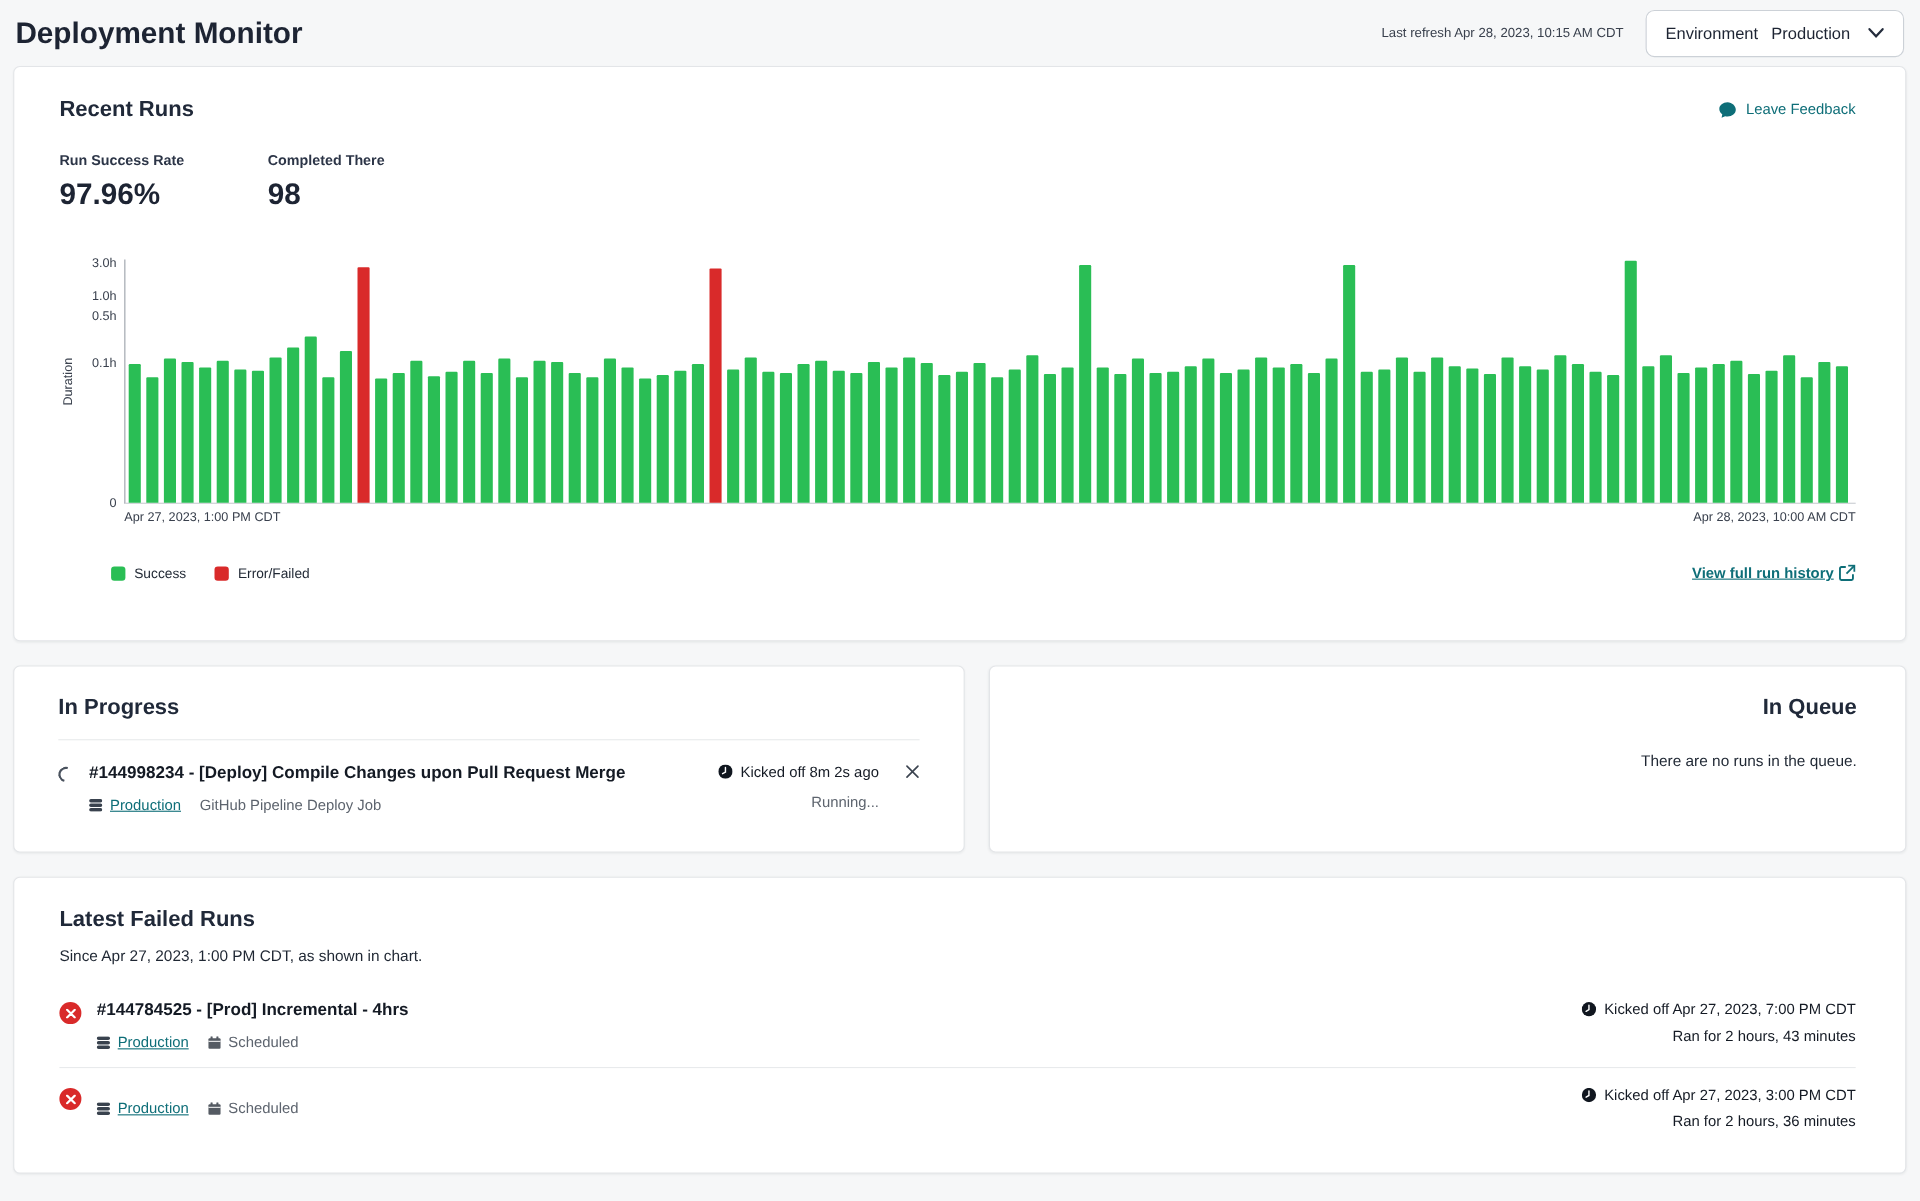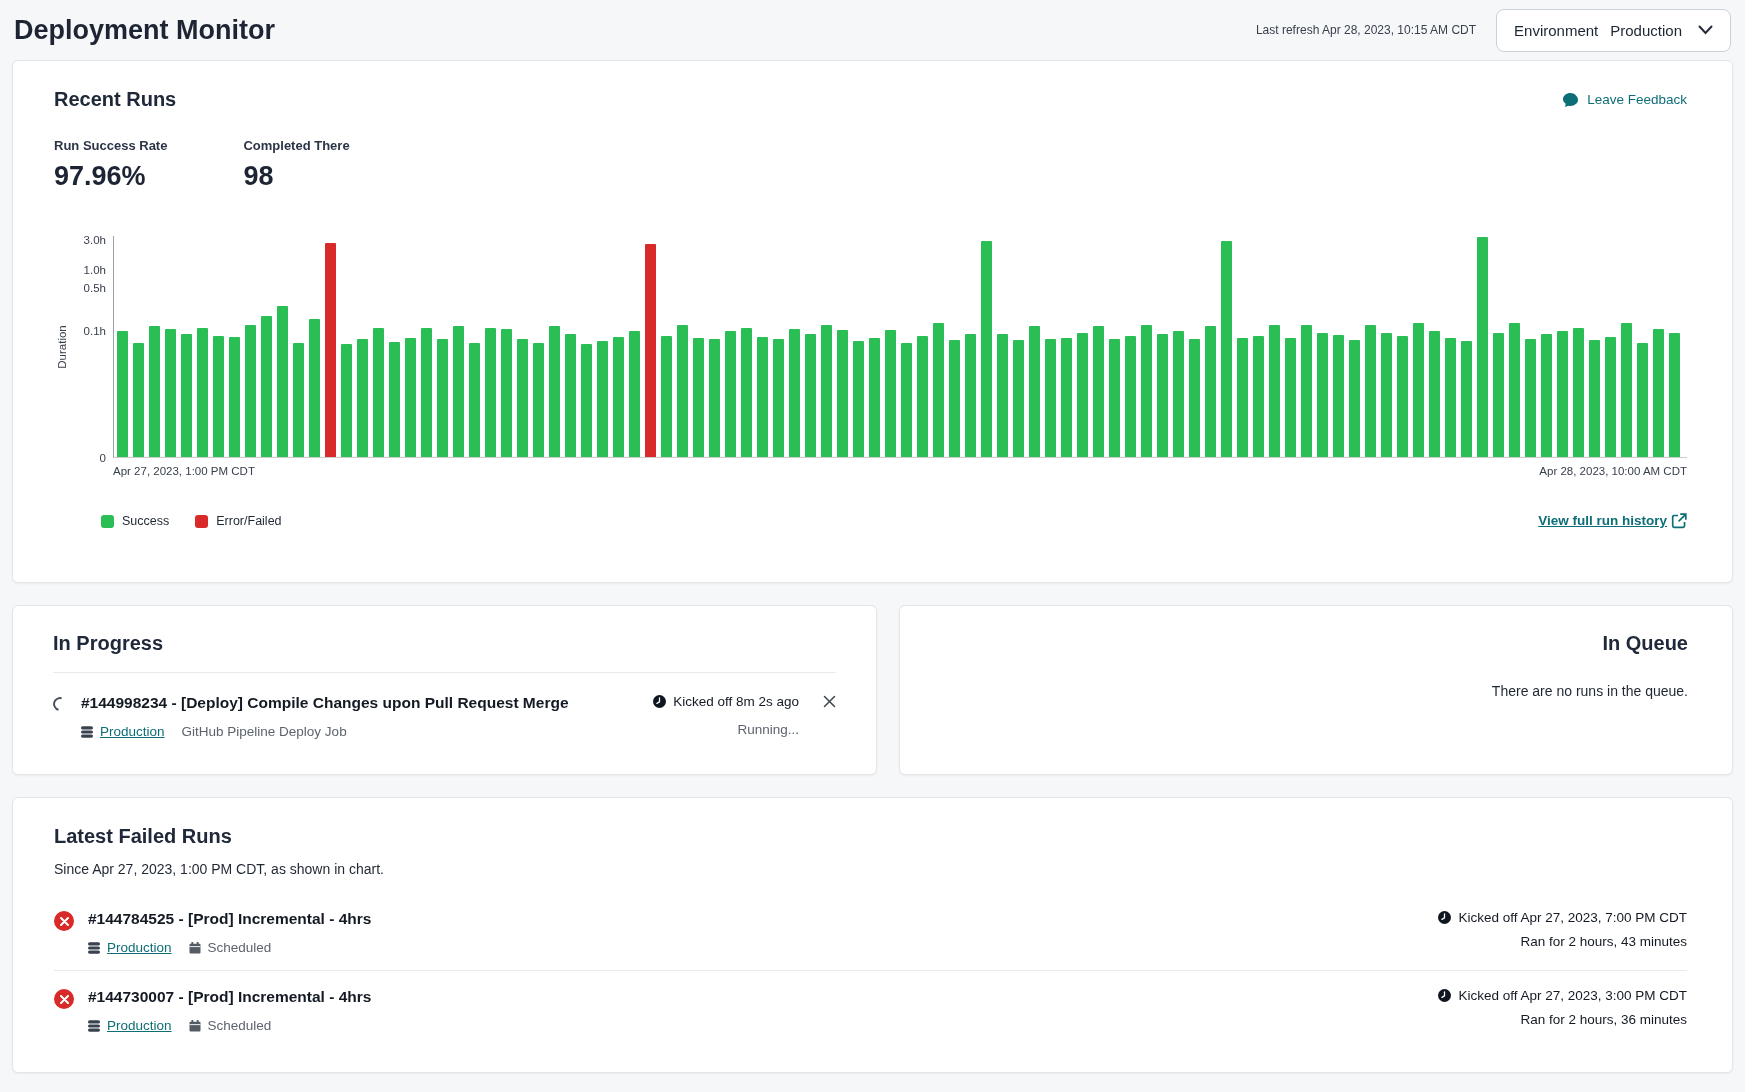"#144730007 - [Prod] Incremental -" div.run-title { html: <div>#144730007 - [Prod] Incremental - 4hrs</div> -> none }
